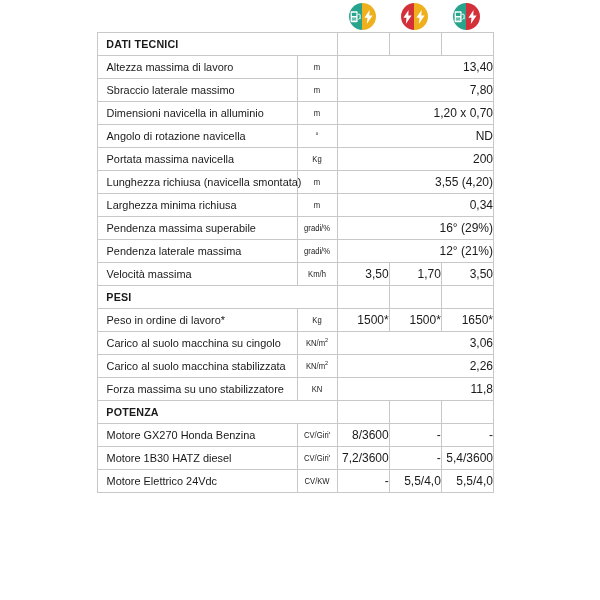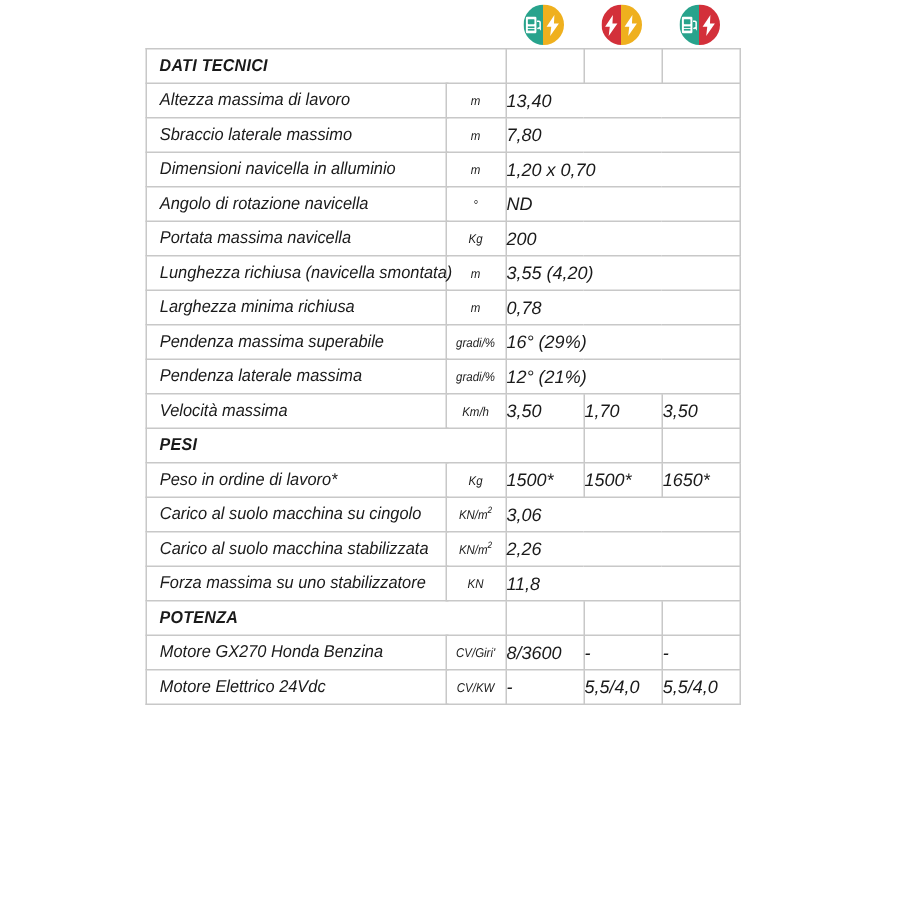"DATI TECNICI" #page { font-style: italic -> none }
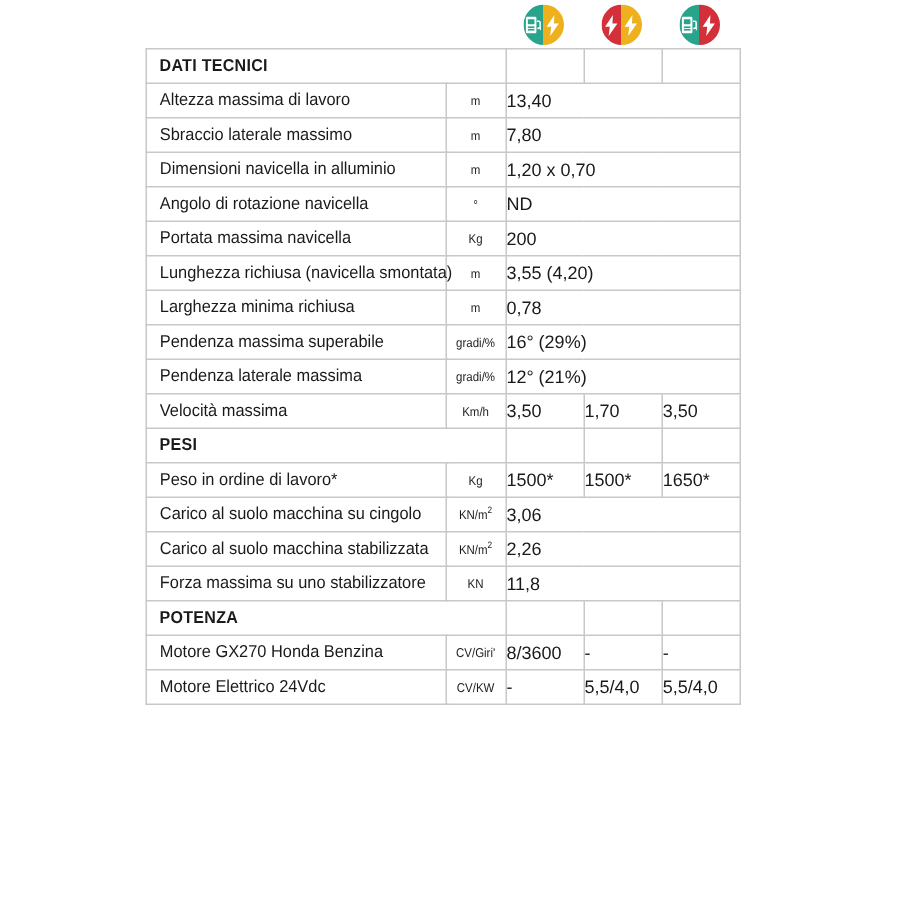"13,40" .val { text-align: left -> right }
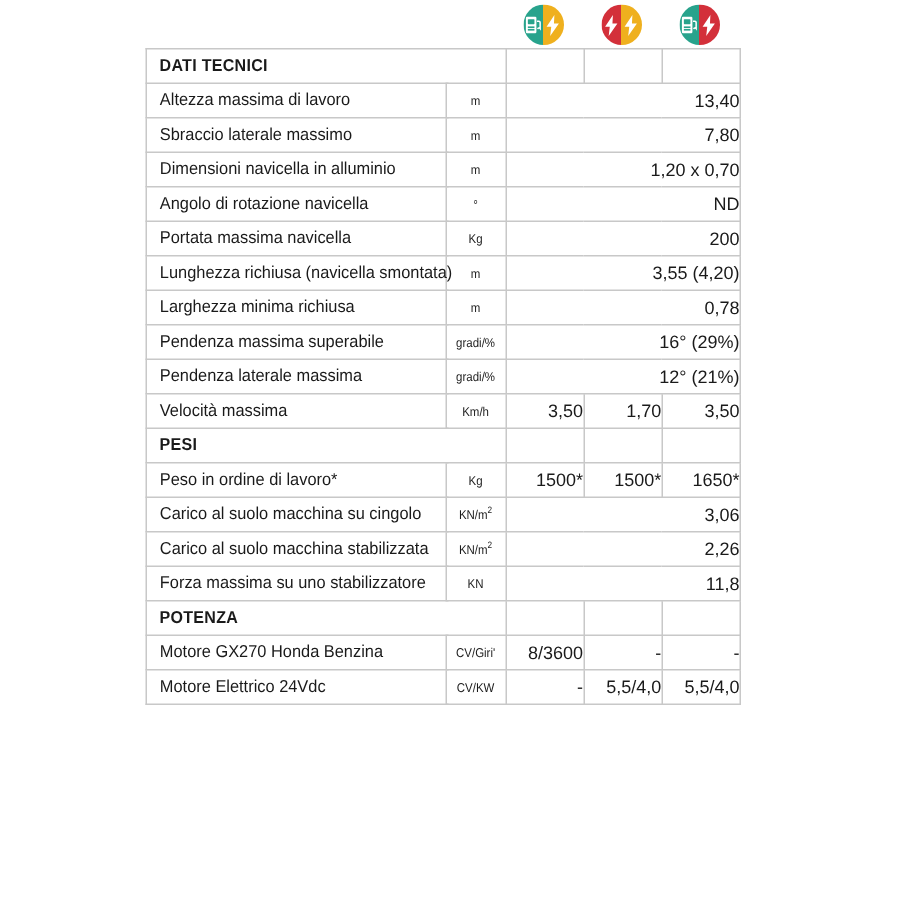"0,78" div.val { text: 0,78 -> 0,34 }
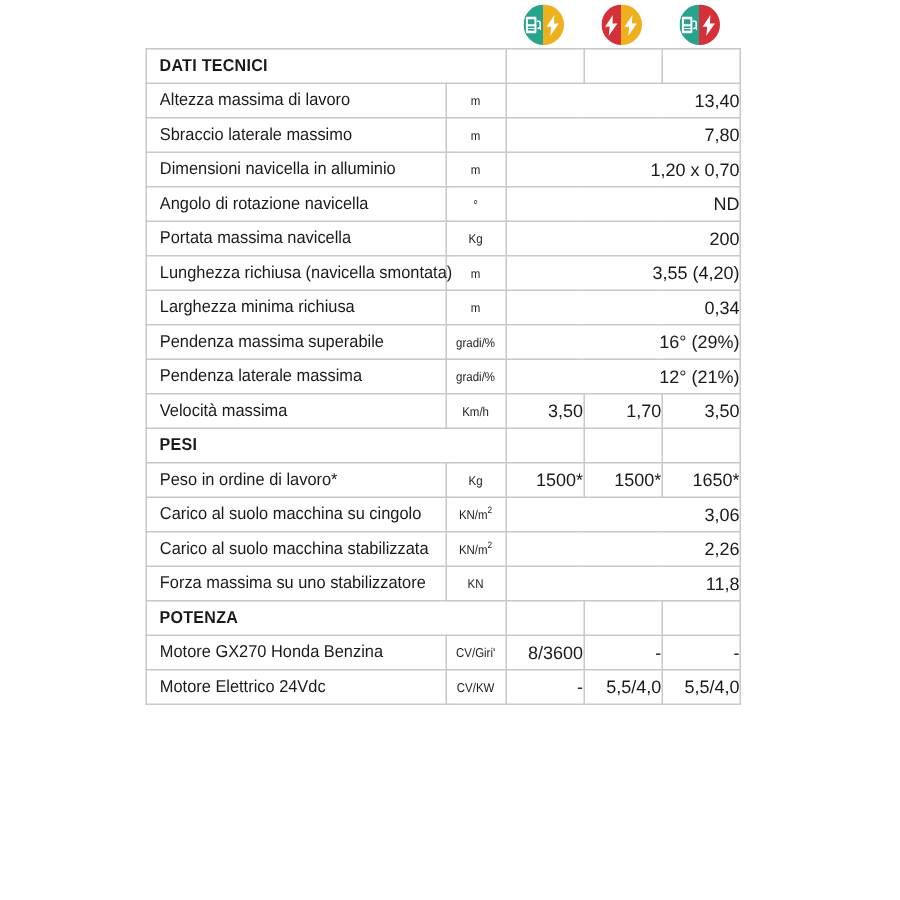"Motore 1B30 HATZ diesel" tr { html: none -> <tr> <td> <div>Motore 1B30 HATZ diesel</div> </td> <td> <div>CV/Giri'</div> </td> <td> <div>7,2/3600</div> </td> <td> <div>-</div> </td> <td> <div>5,4/3600</div> </td> </tr> }
